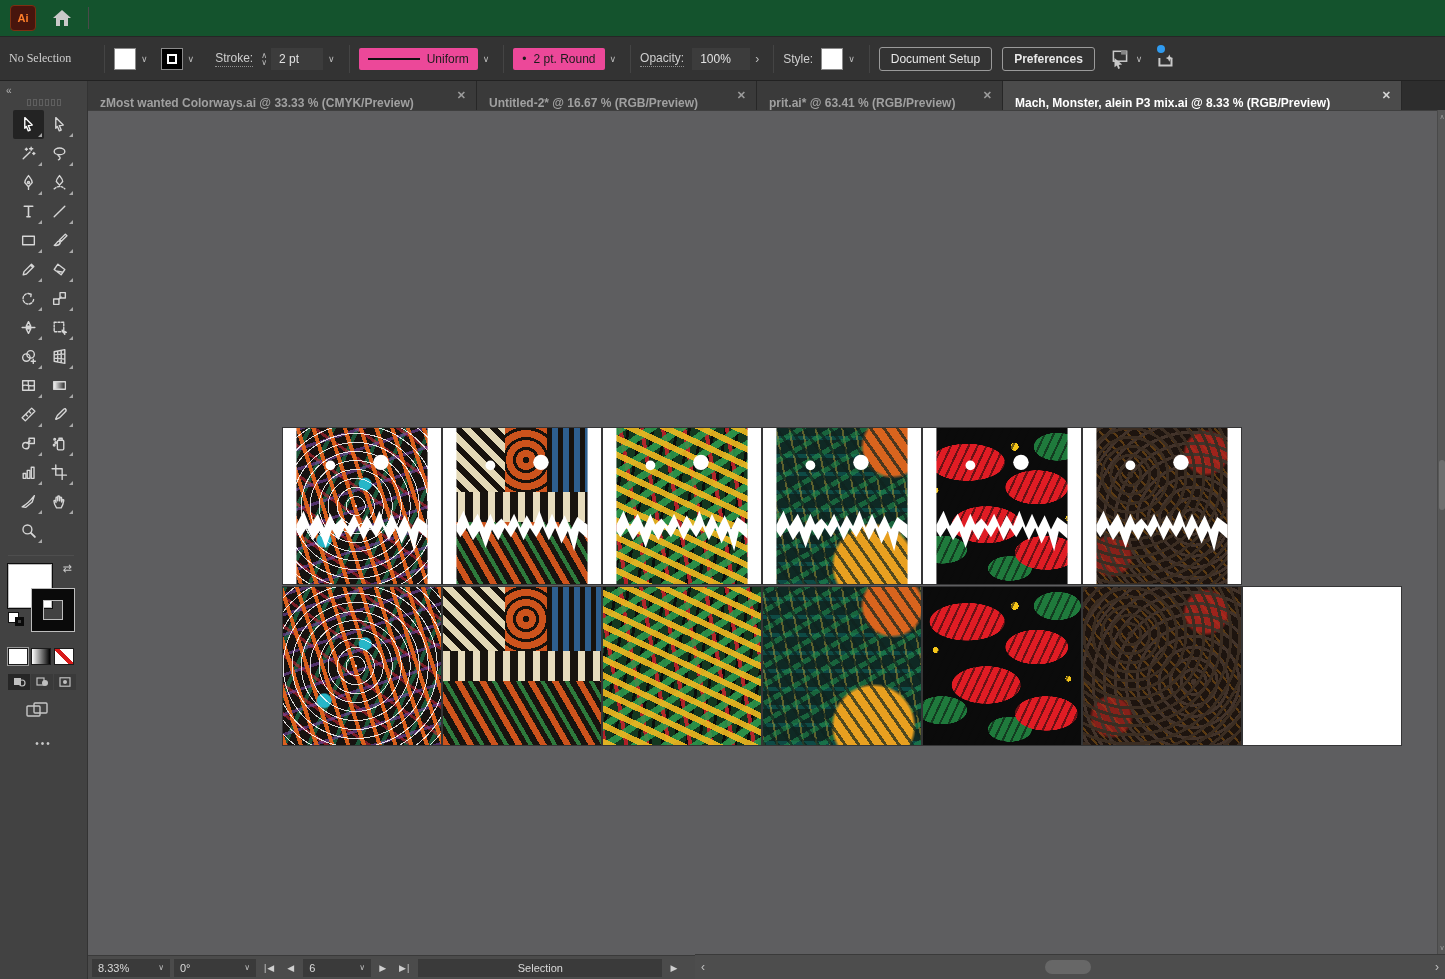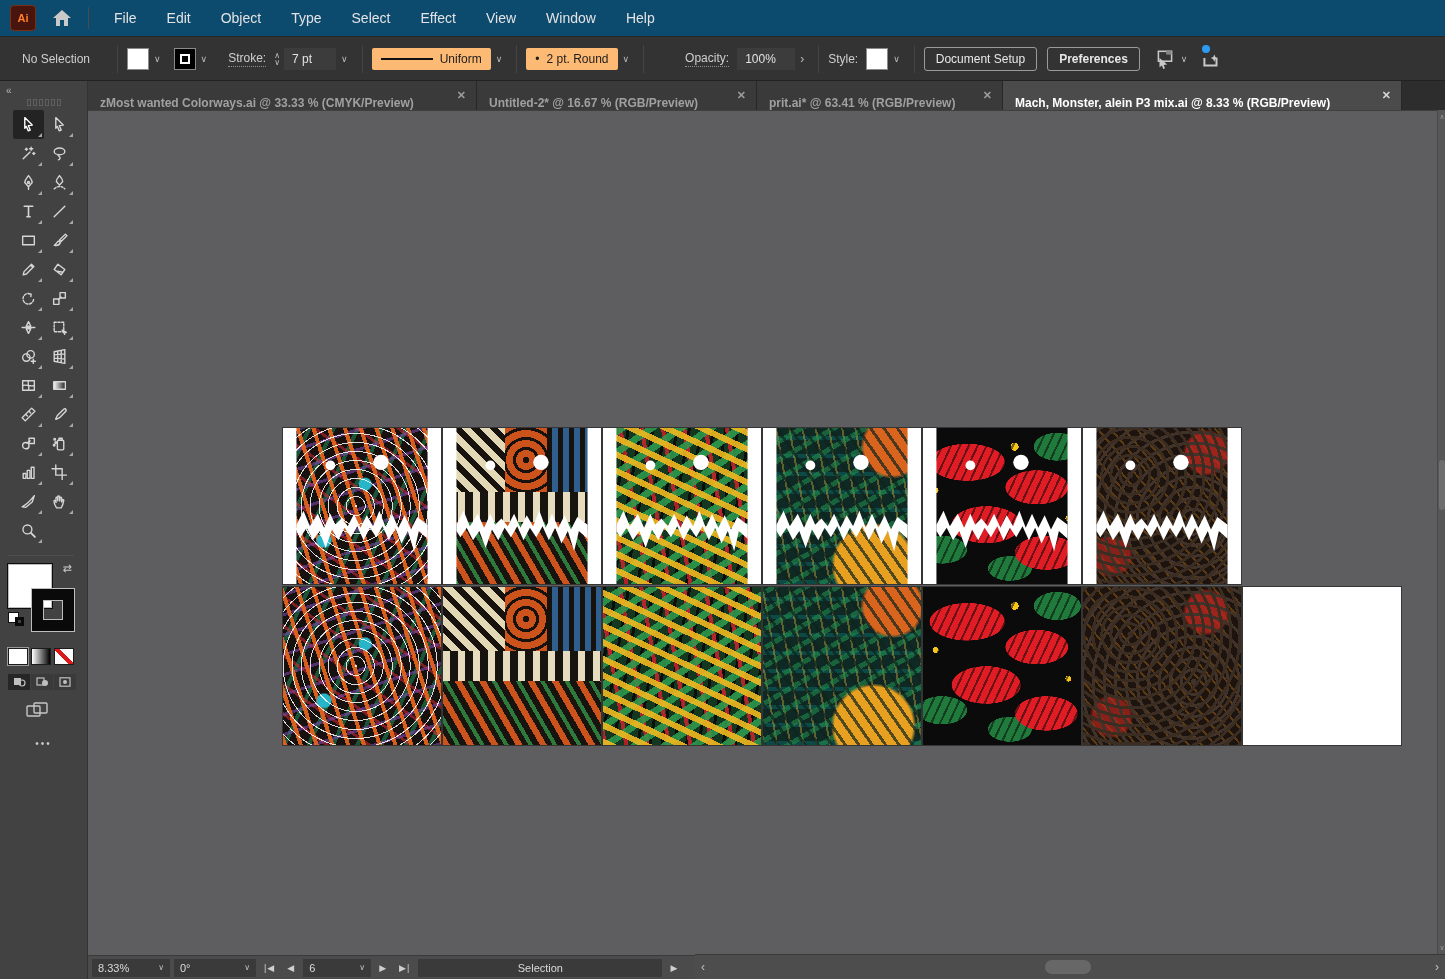"Ai" #menubar { background: #0c4a6e -> #14532d }
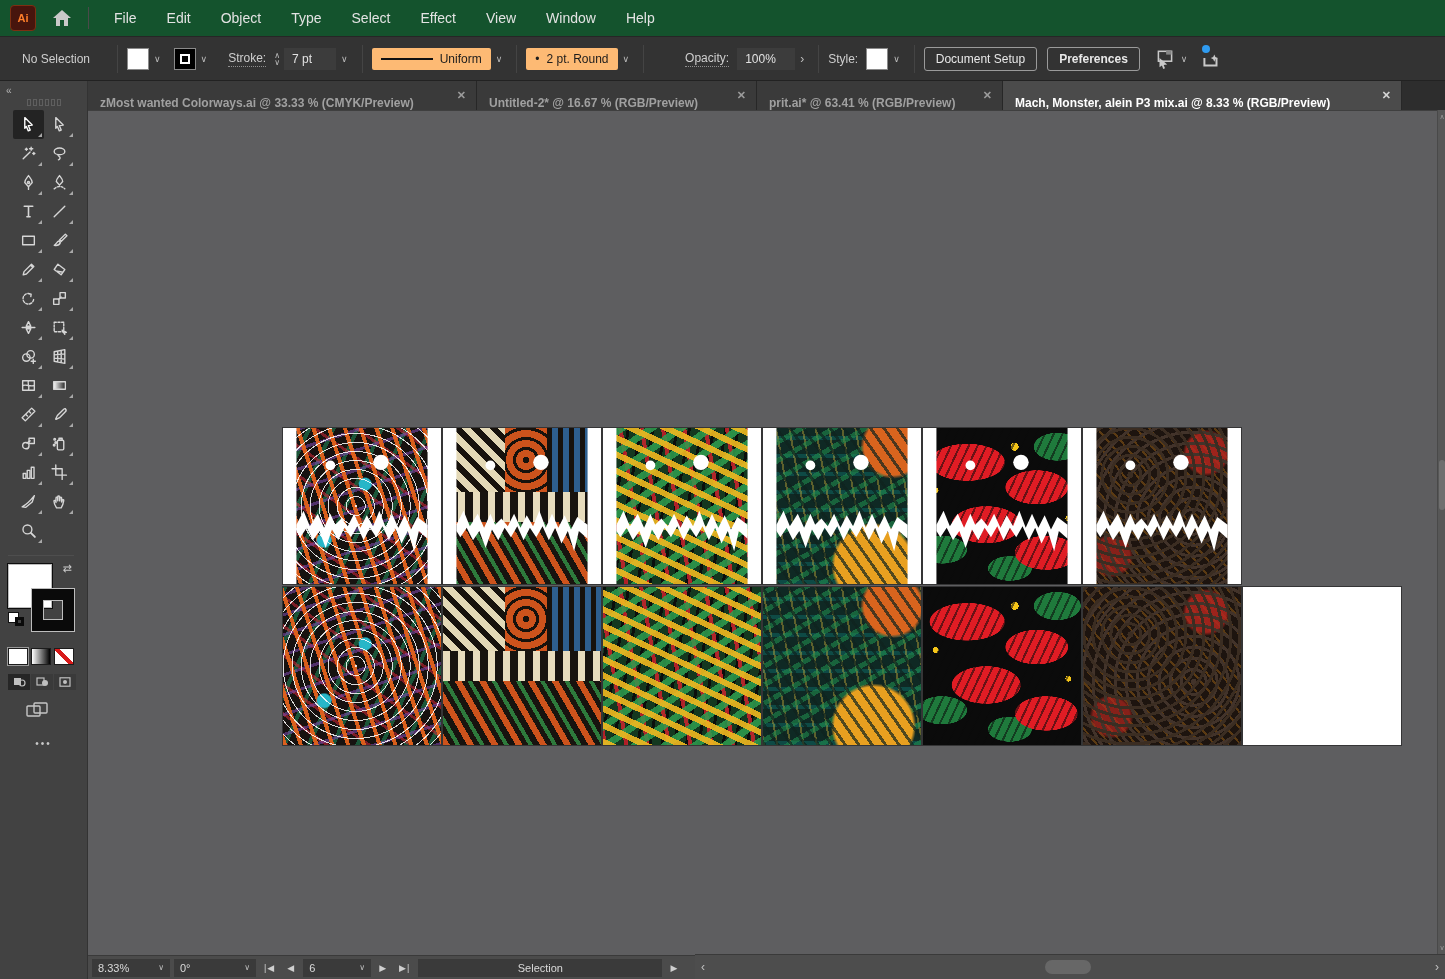"File" nav { html: <nav> <span>File</span> <span>Edit</span> <span>Object</span> <span>Type</span> <span>Select</span> <span>Effect</span> <span>View</span> <span>Window</span> <span>Help</span> </nav> -> none }
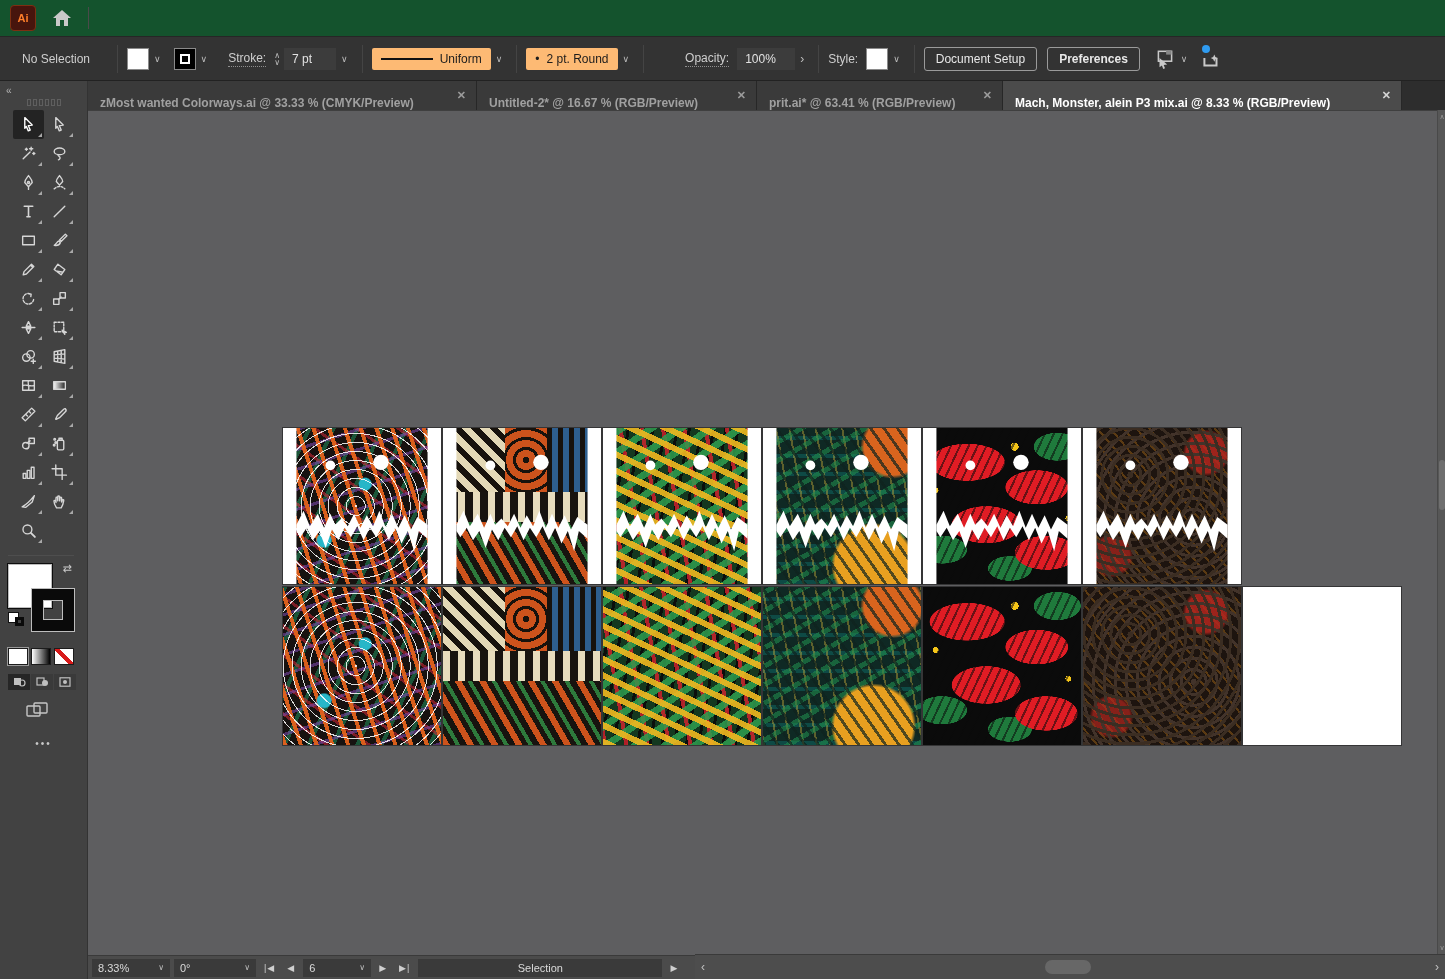"No Selection" span.lbl { font-family: none -> Liberation Serif, serif; margin-left: 22px -> 9px }
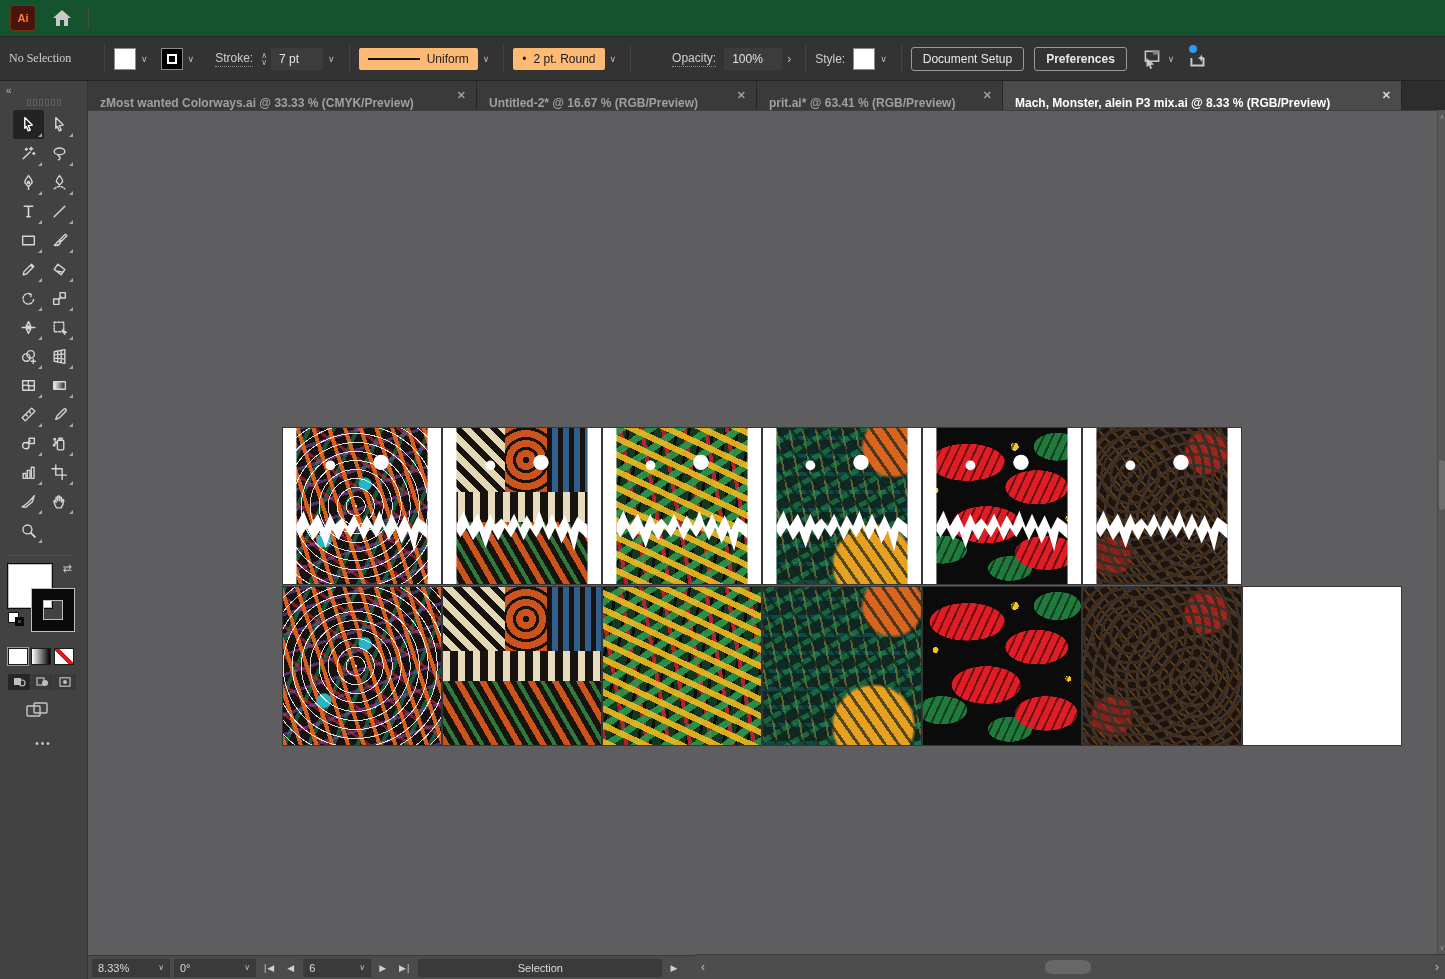"7 pt" span.field { text: 7 -> 2 }
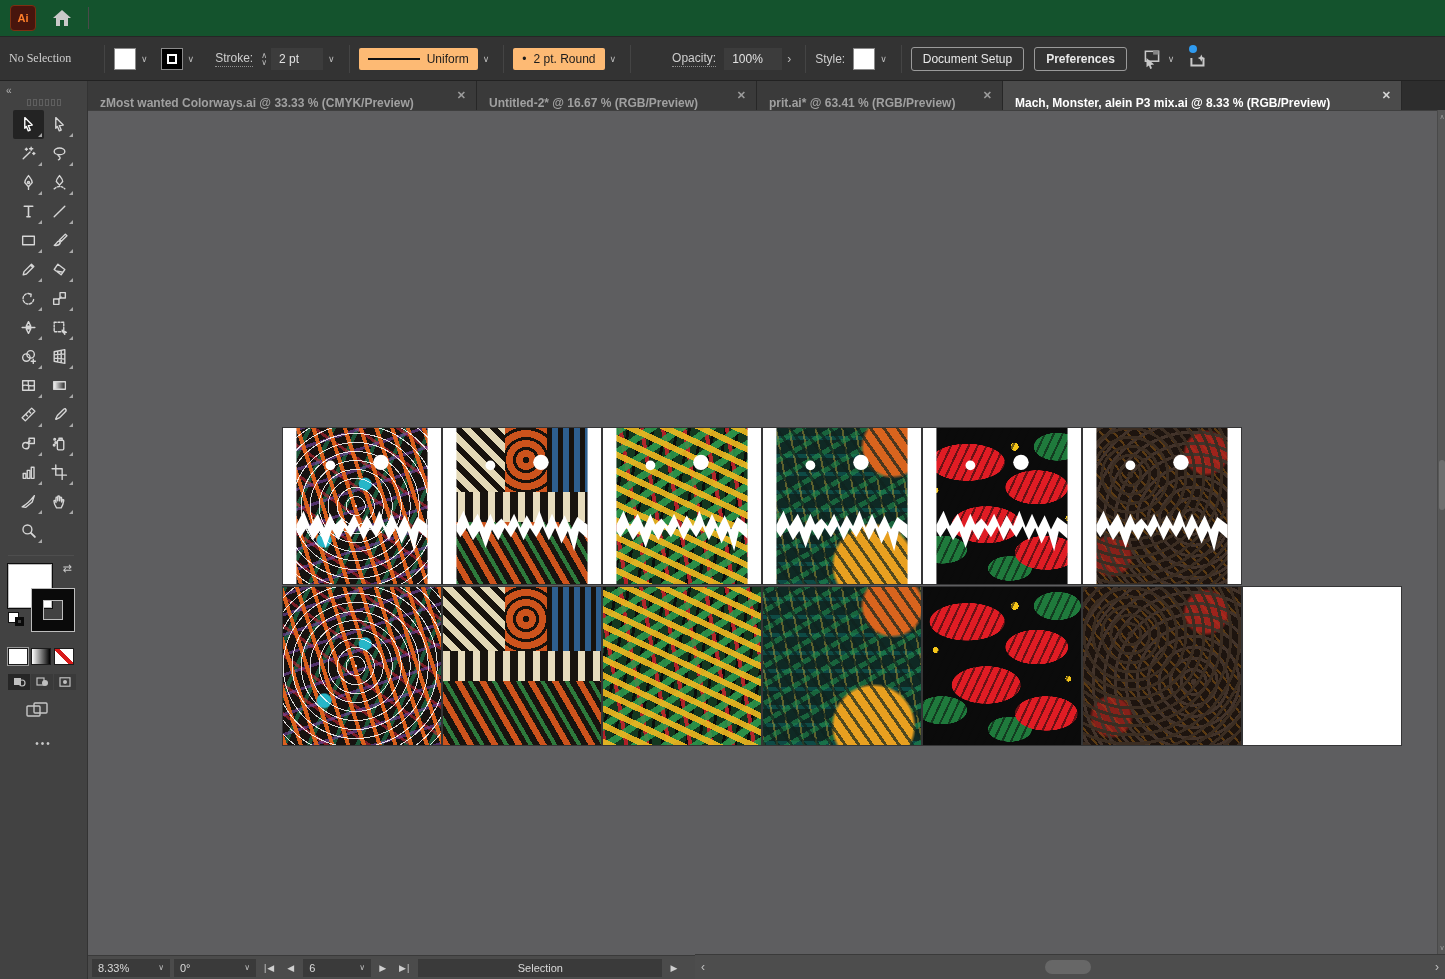"Uniform" .combo-light { background: #fdba74 -> #ec4899 }
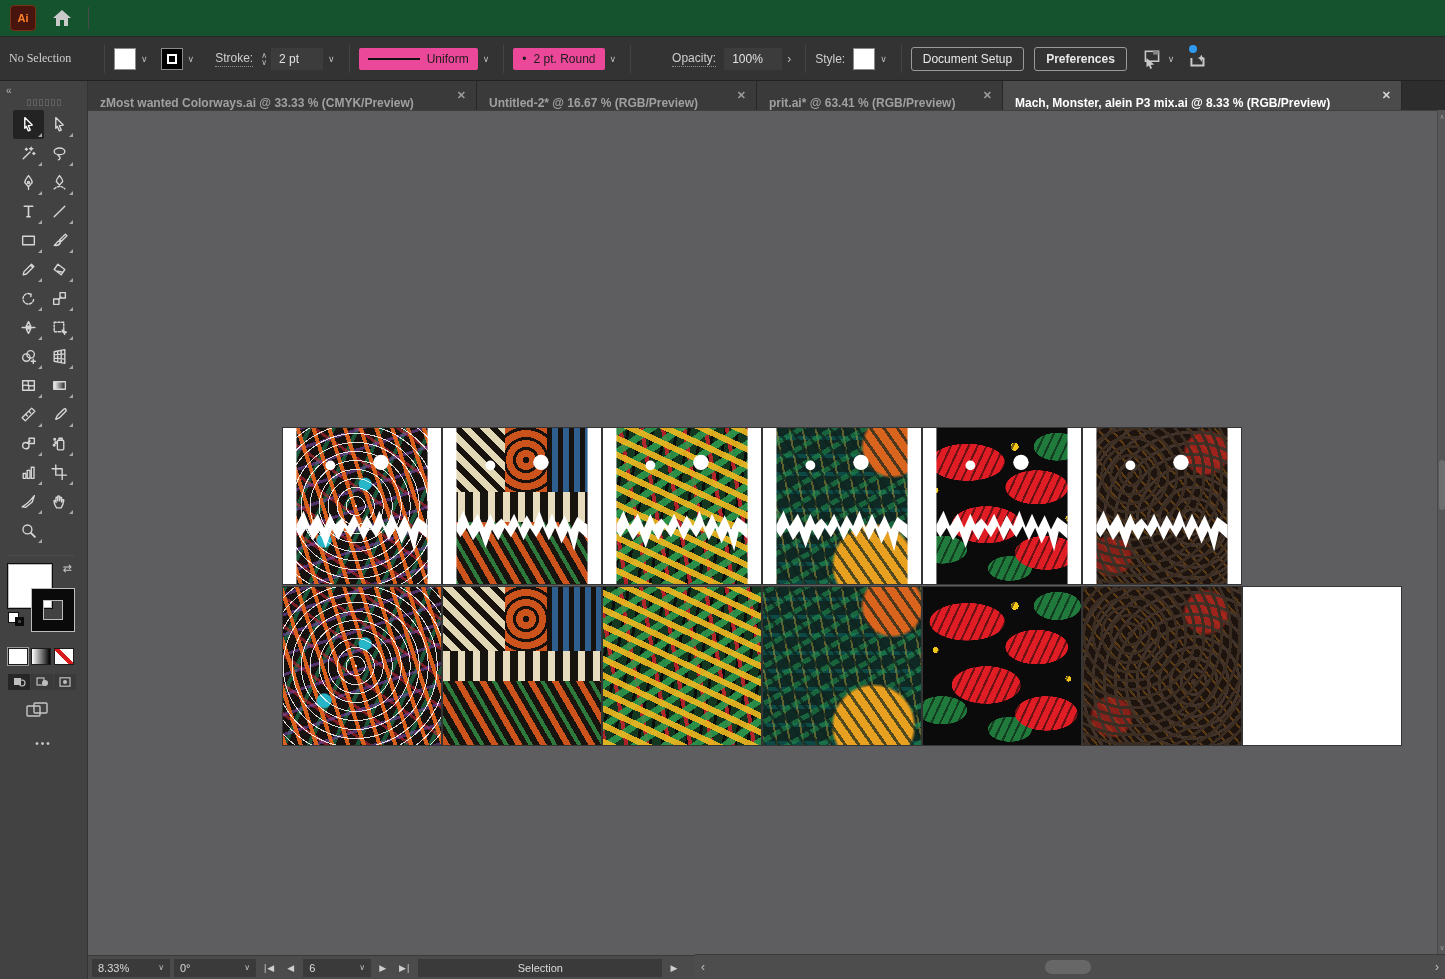"Opacity:" .linklbl { margin-left: 32px -> none }
